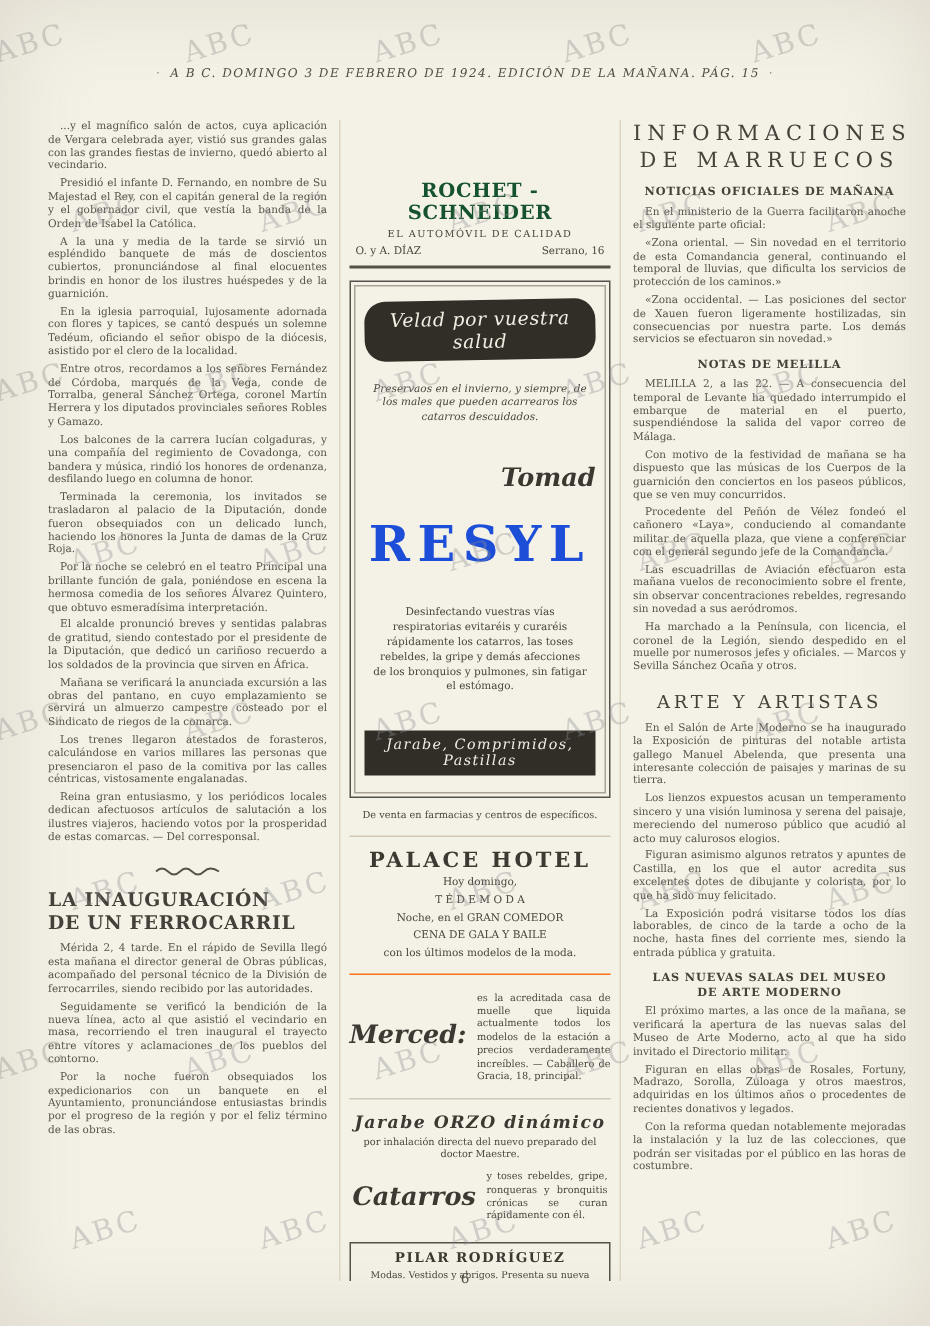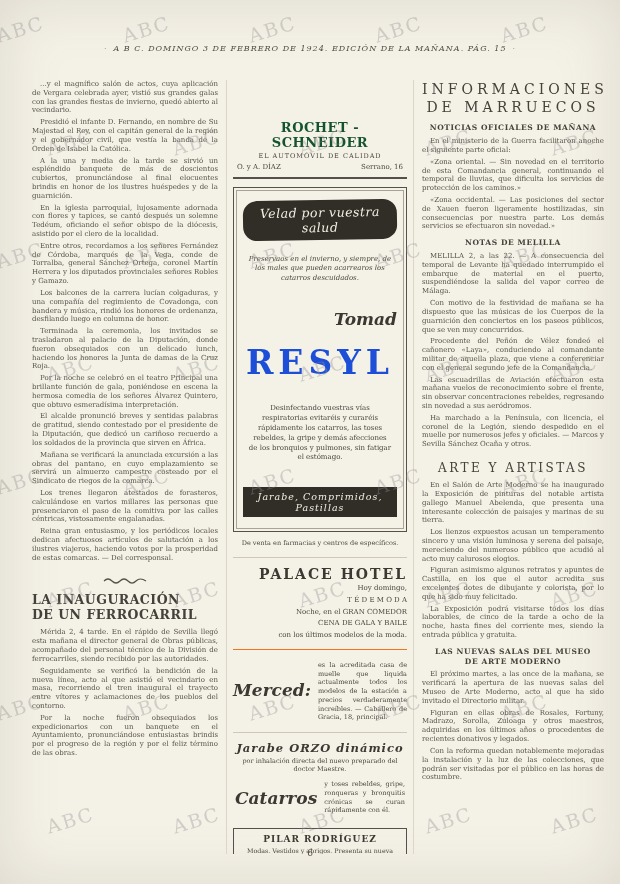"PALACE HOTEL" .palace { text-align: right -> center }
